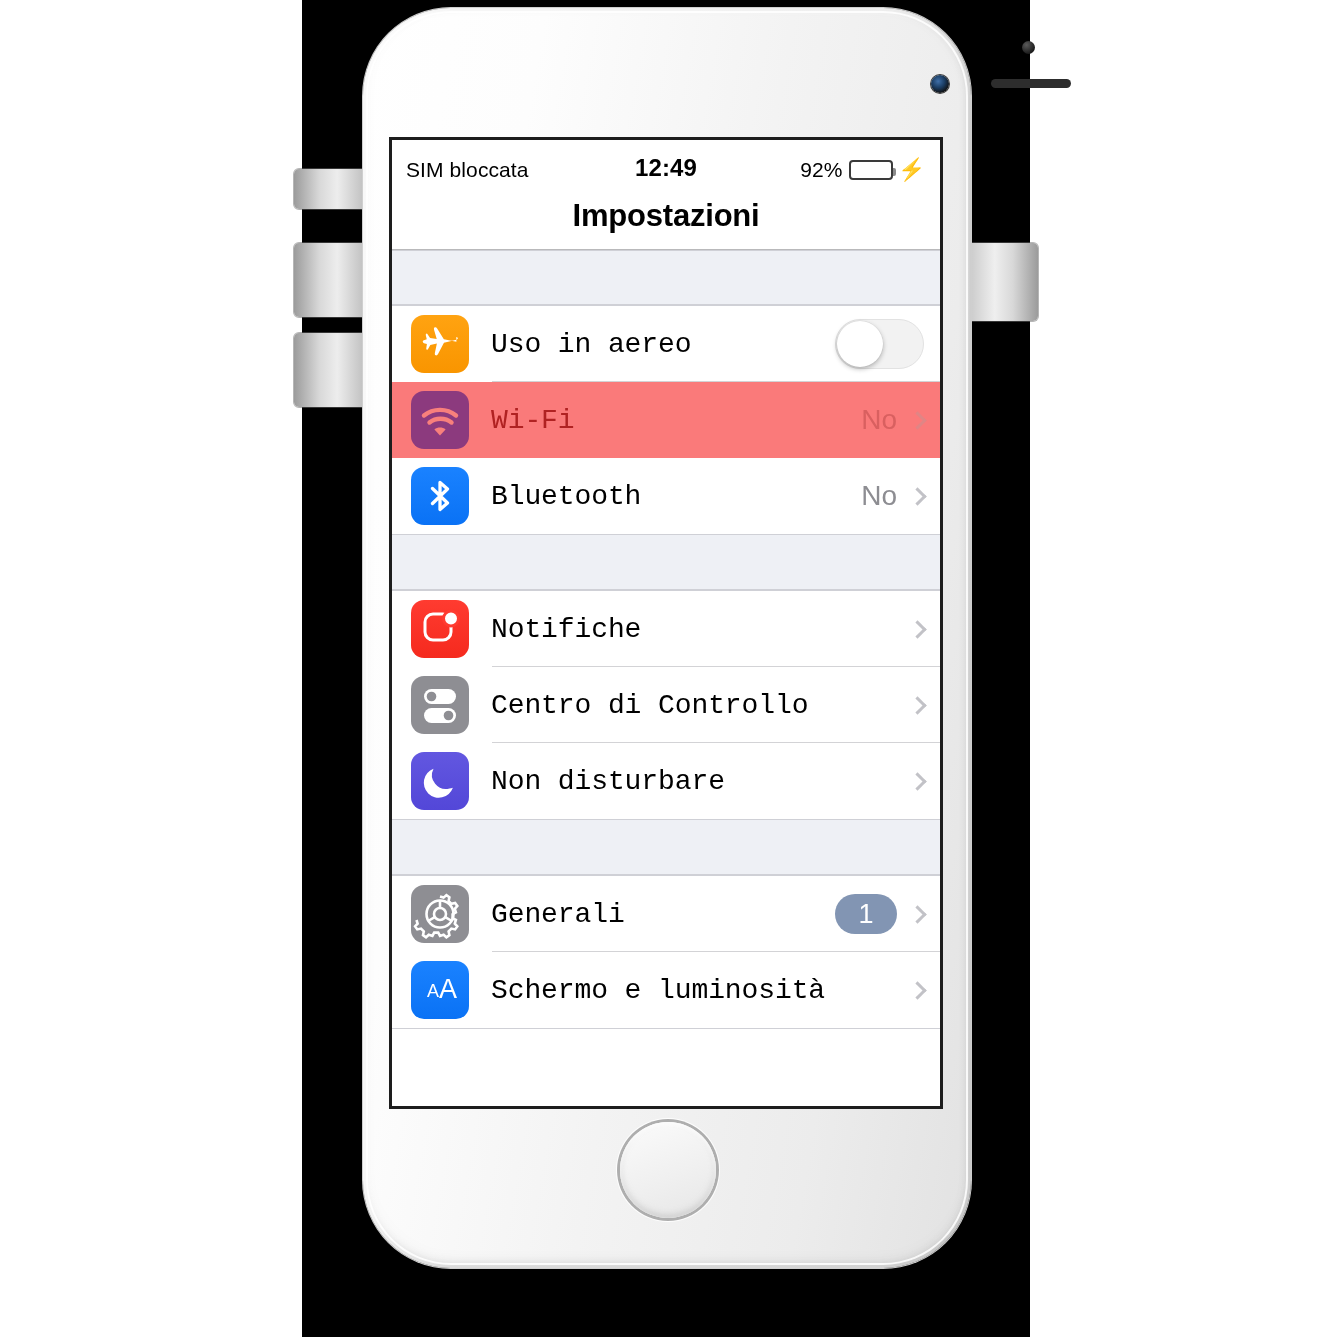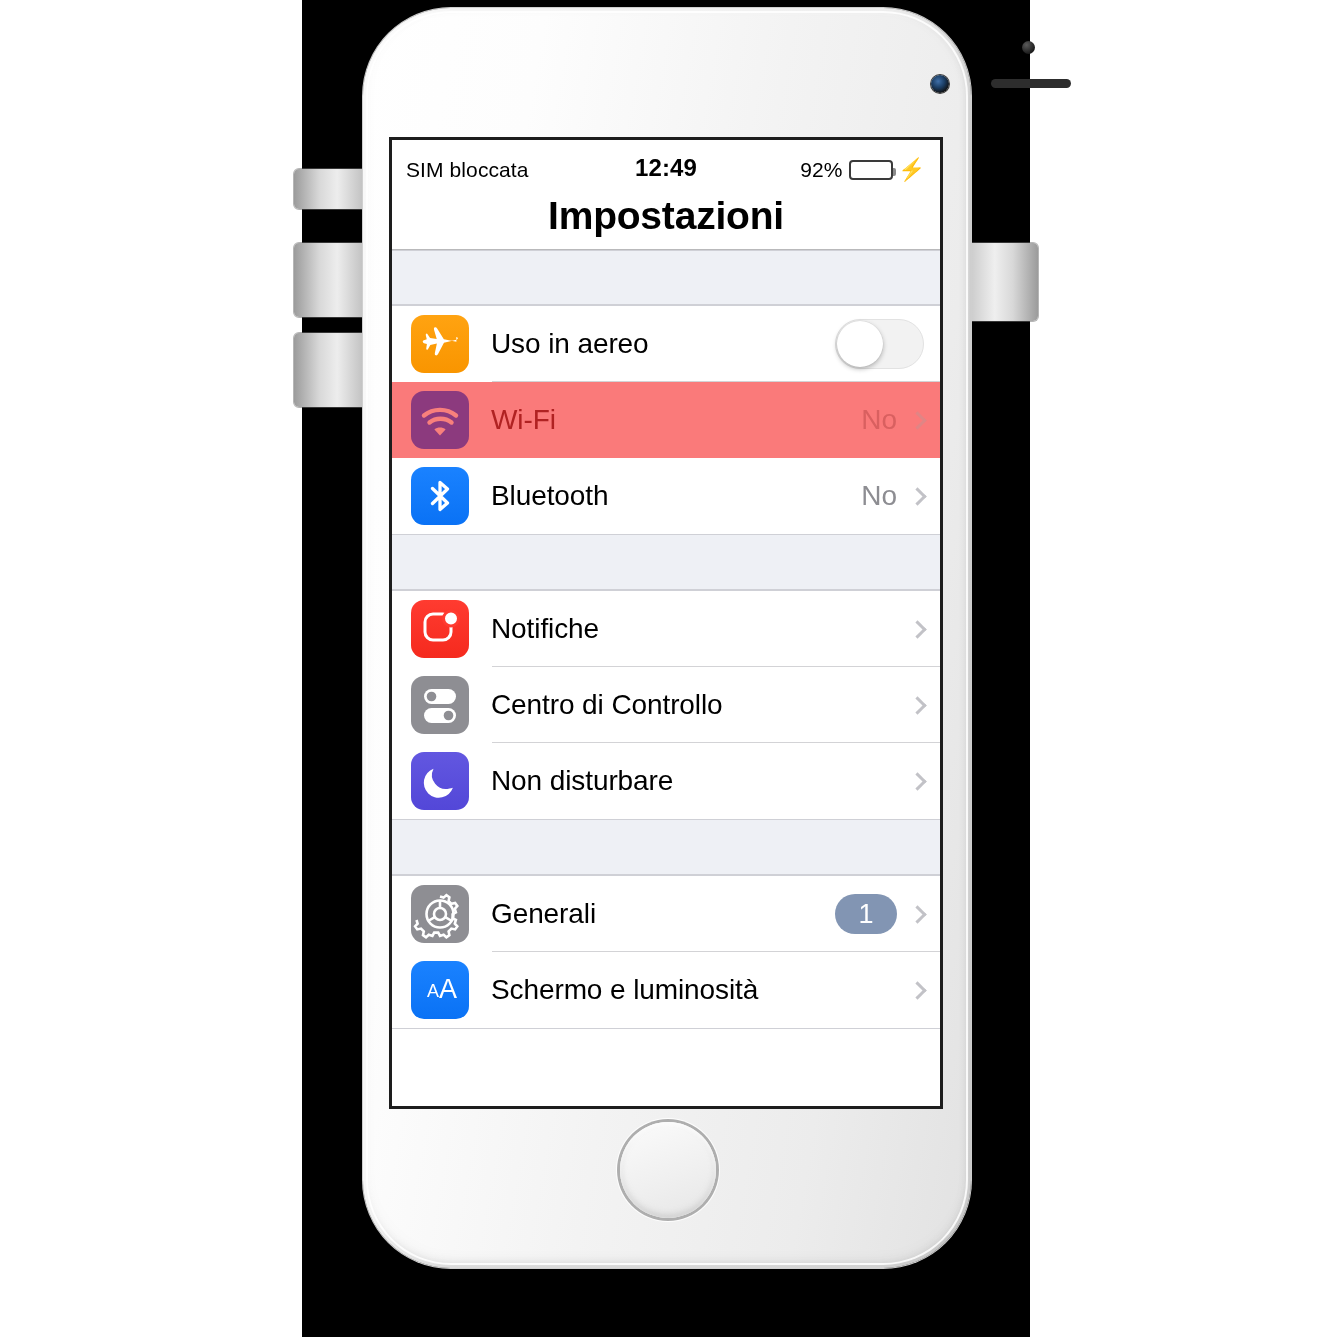"Impostazioni" .navtitle { font-size: 39px -> 31px }
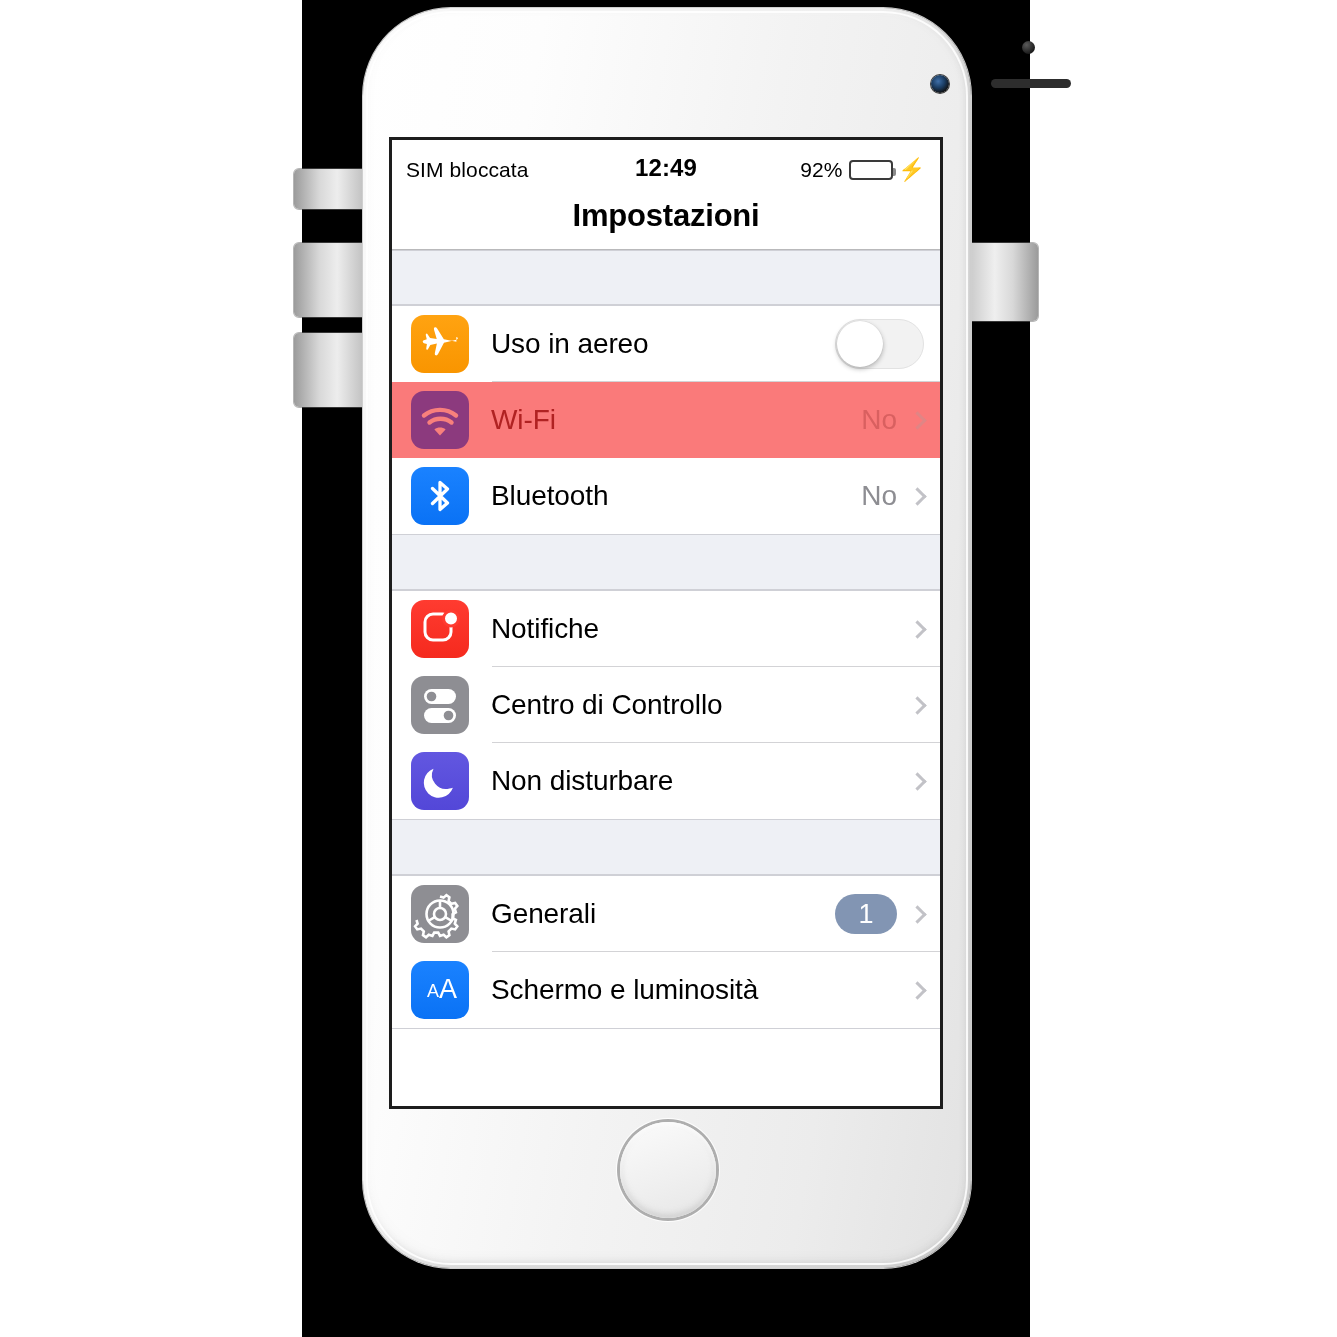"Uso in aereo" .label { font-family: none -> Liberation Mono, monospace }
